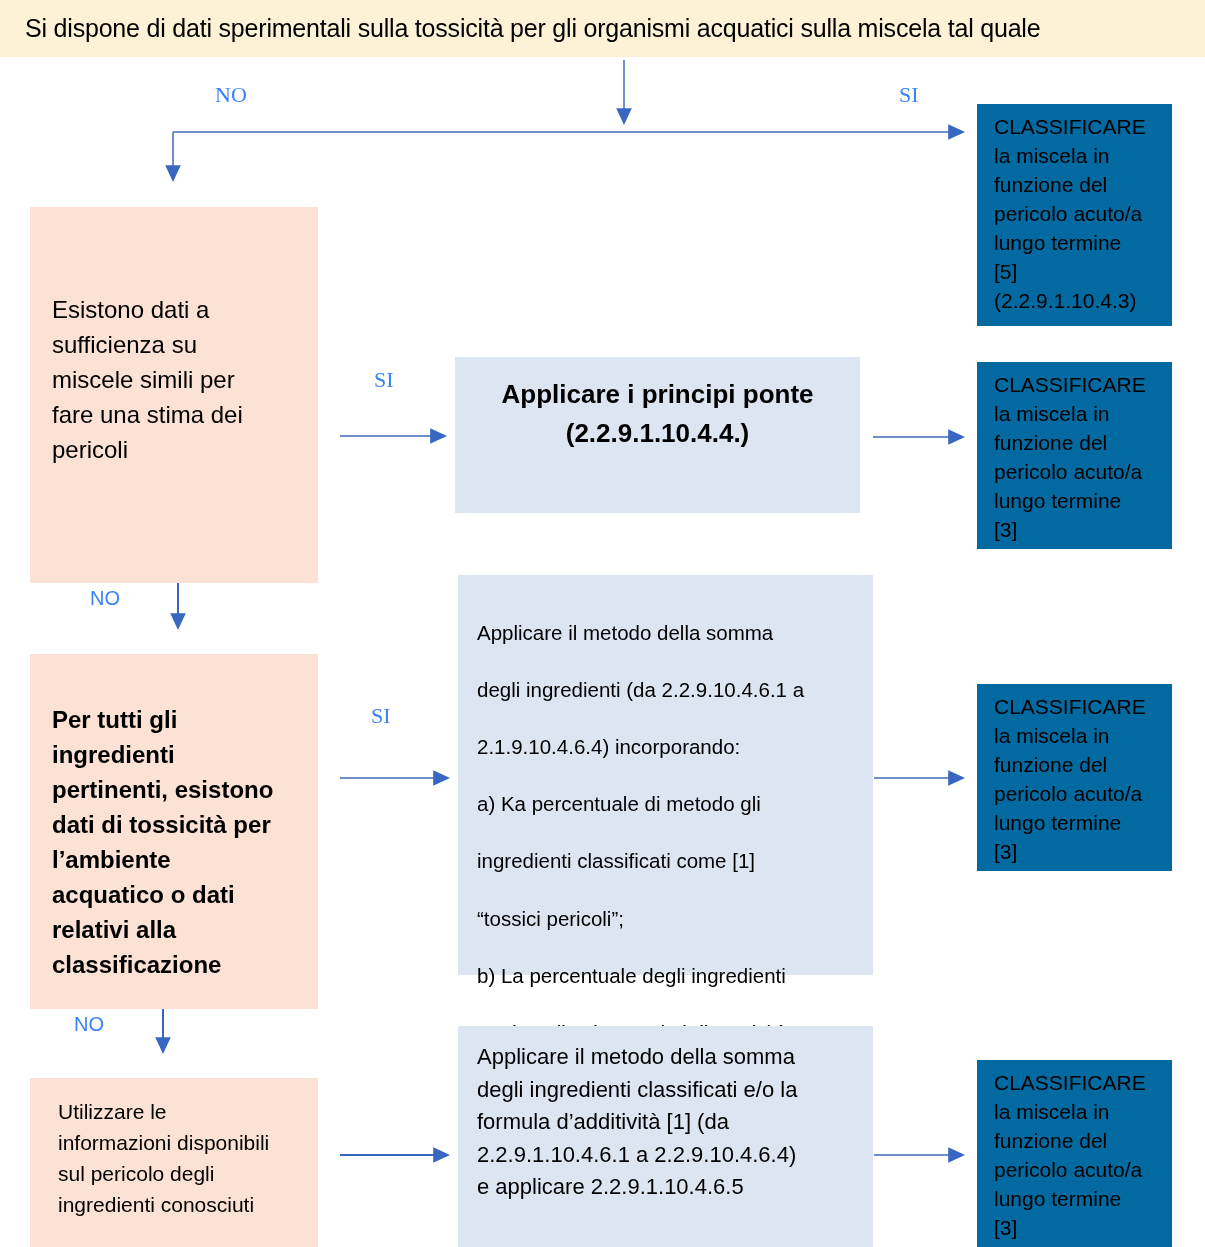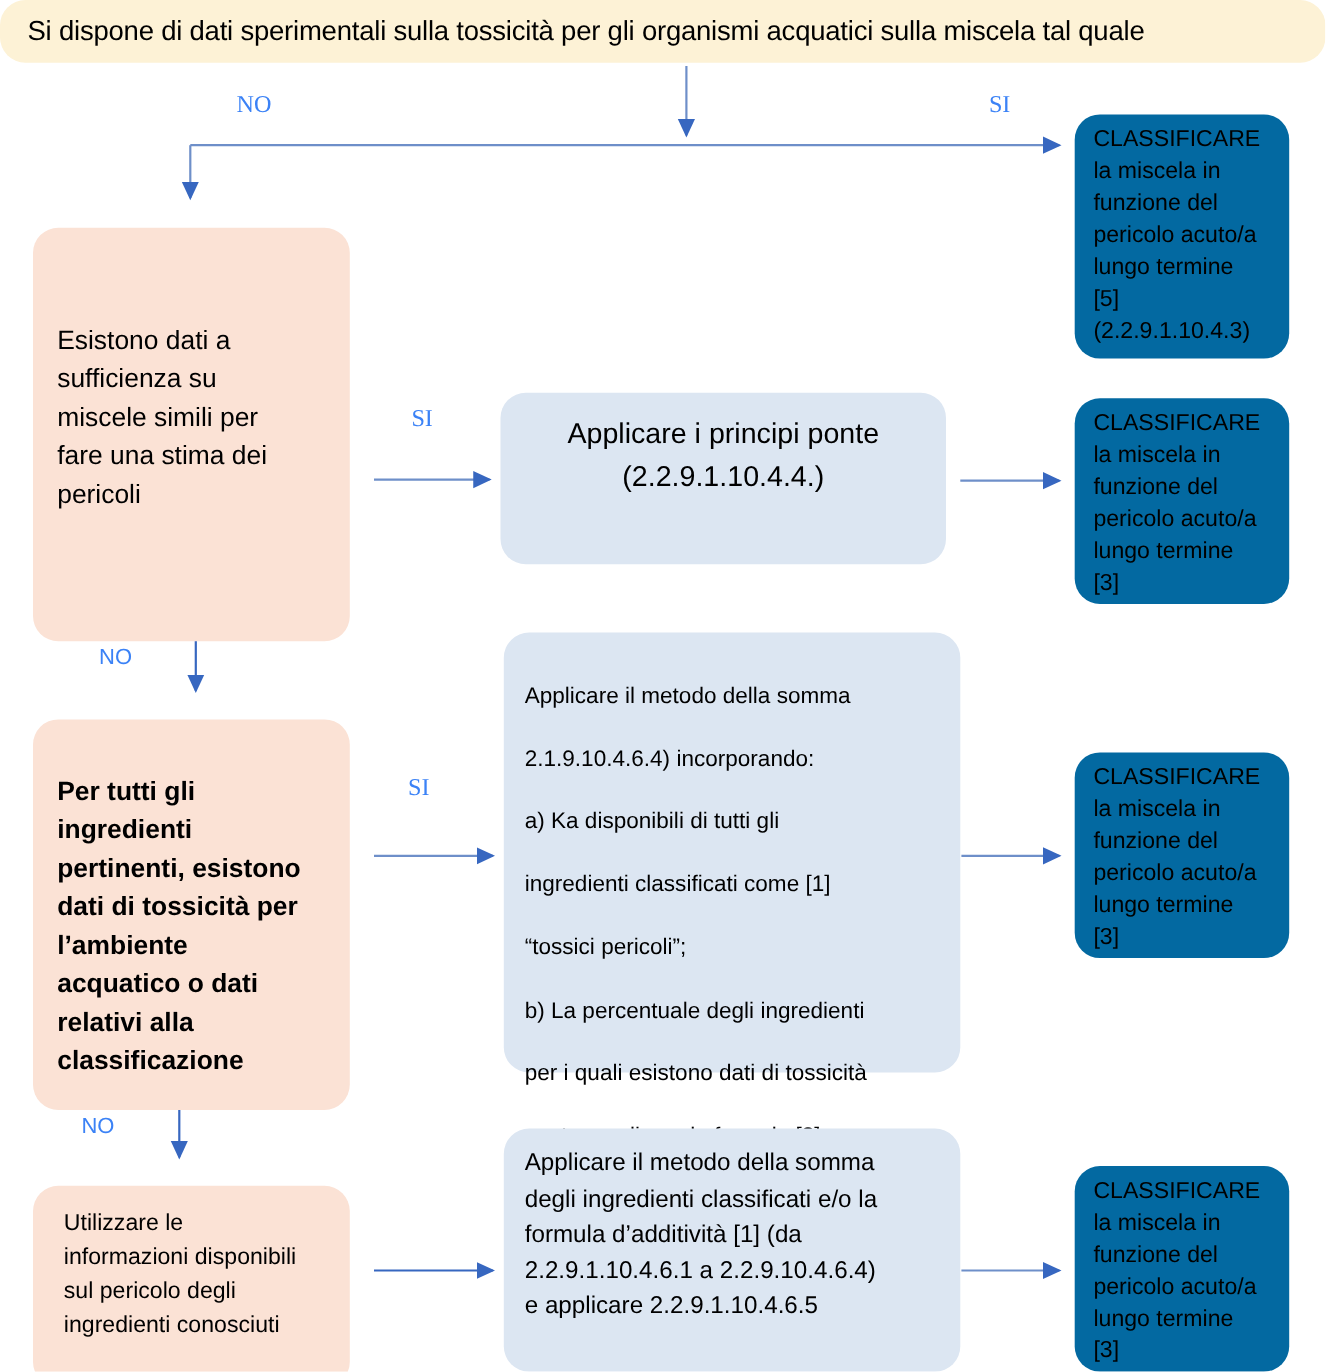"Si dispone di dati sperimentali" .box { border-radius: 23px -> none }
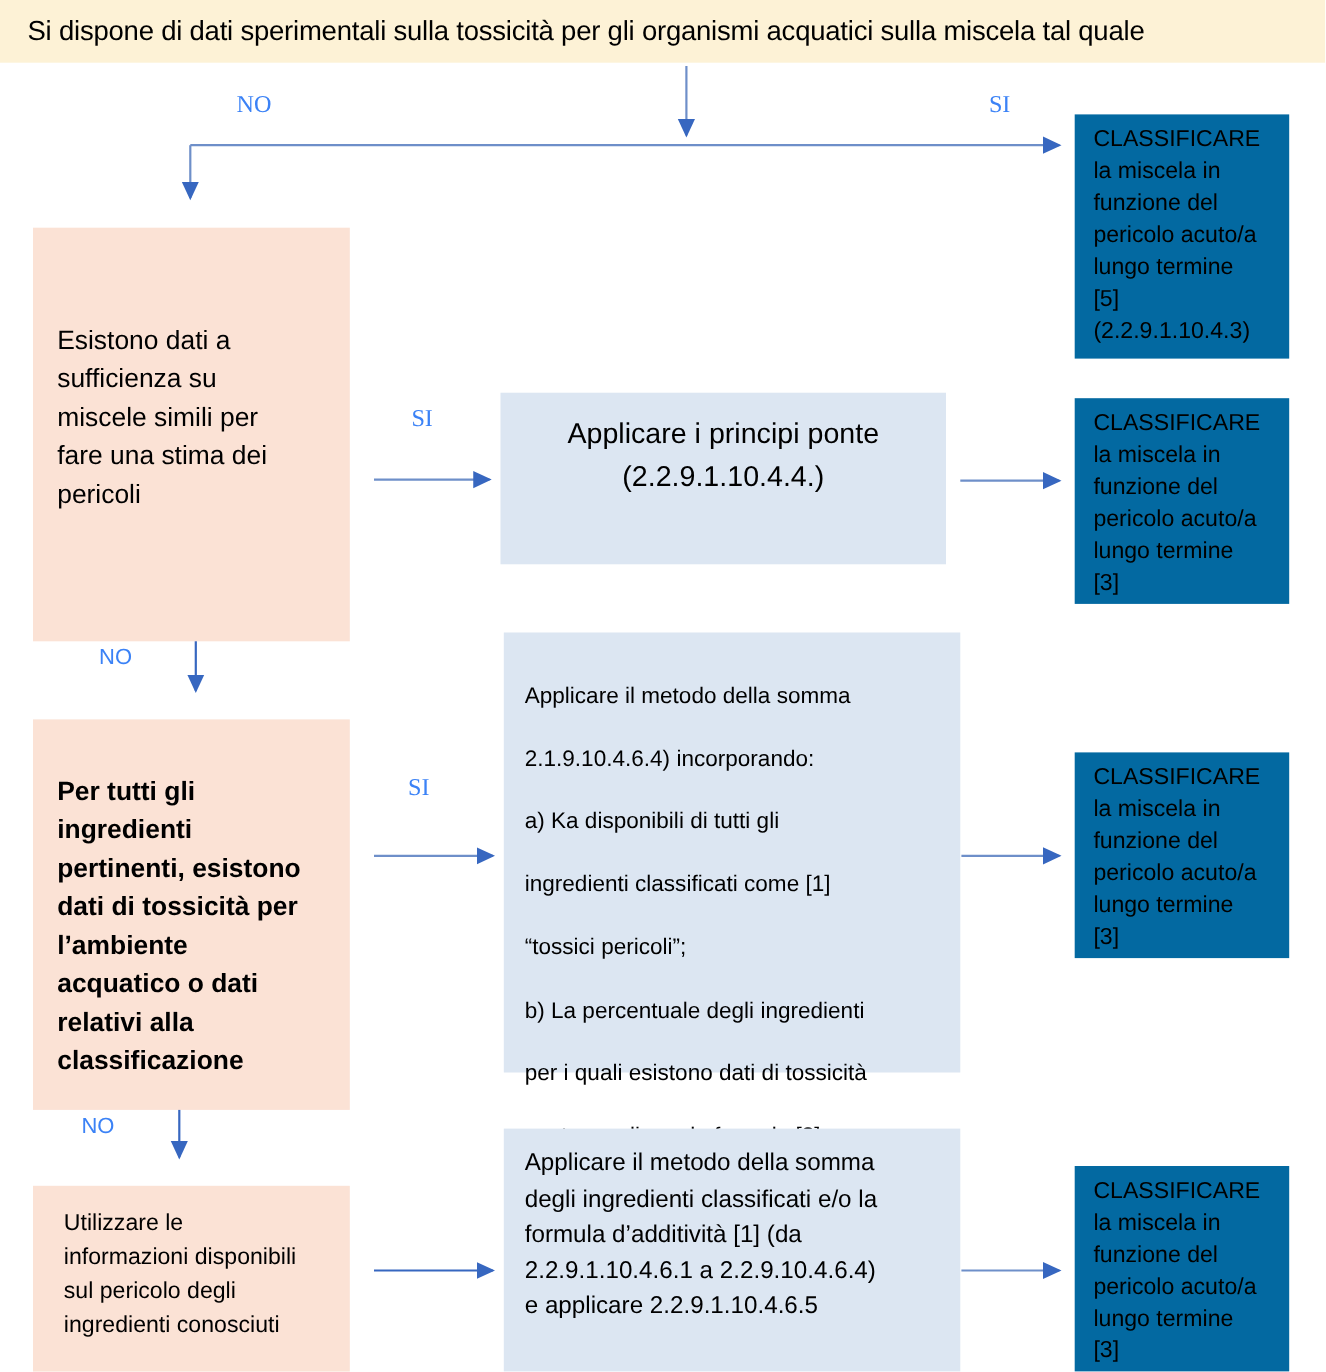"Applicare i principi ponte" .blue1 { font-weight: none -> bold }
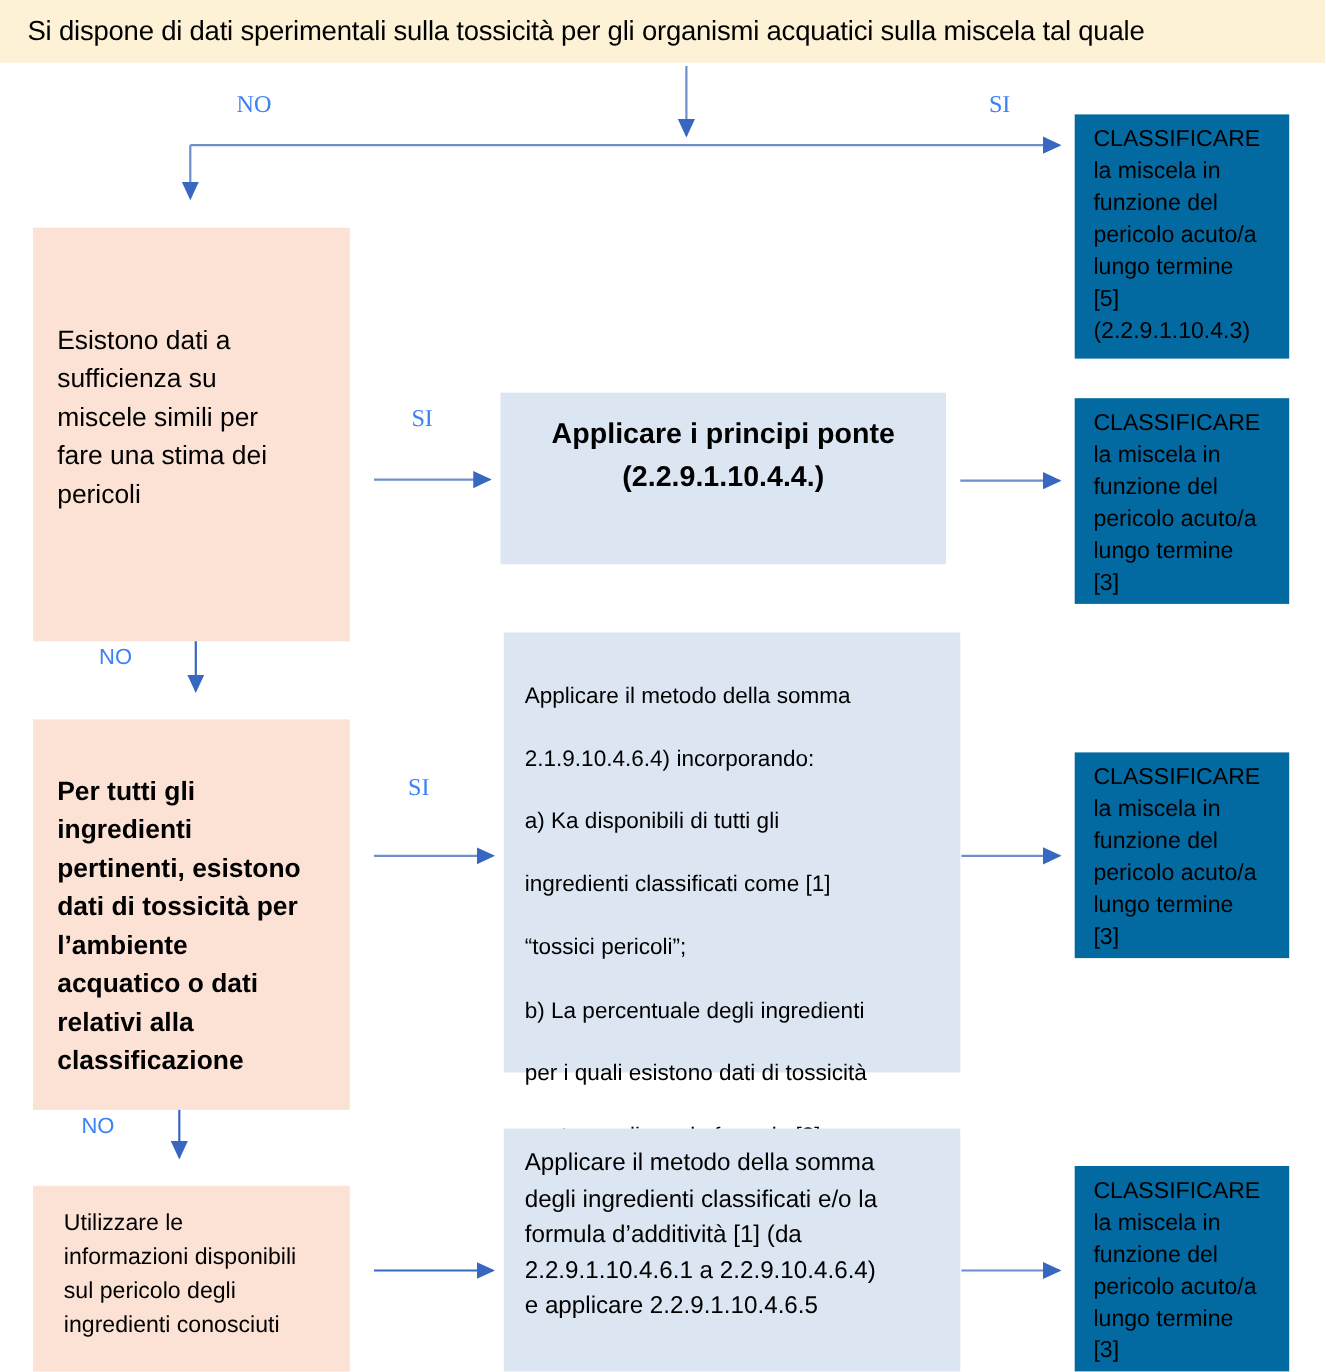"degli ingredienti (da 2.2.9.10.4.6.1 a" div { html: none -> <div>degli ingredienti (da 2.2.9.10.4.6.1 a</div> }
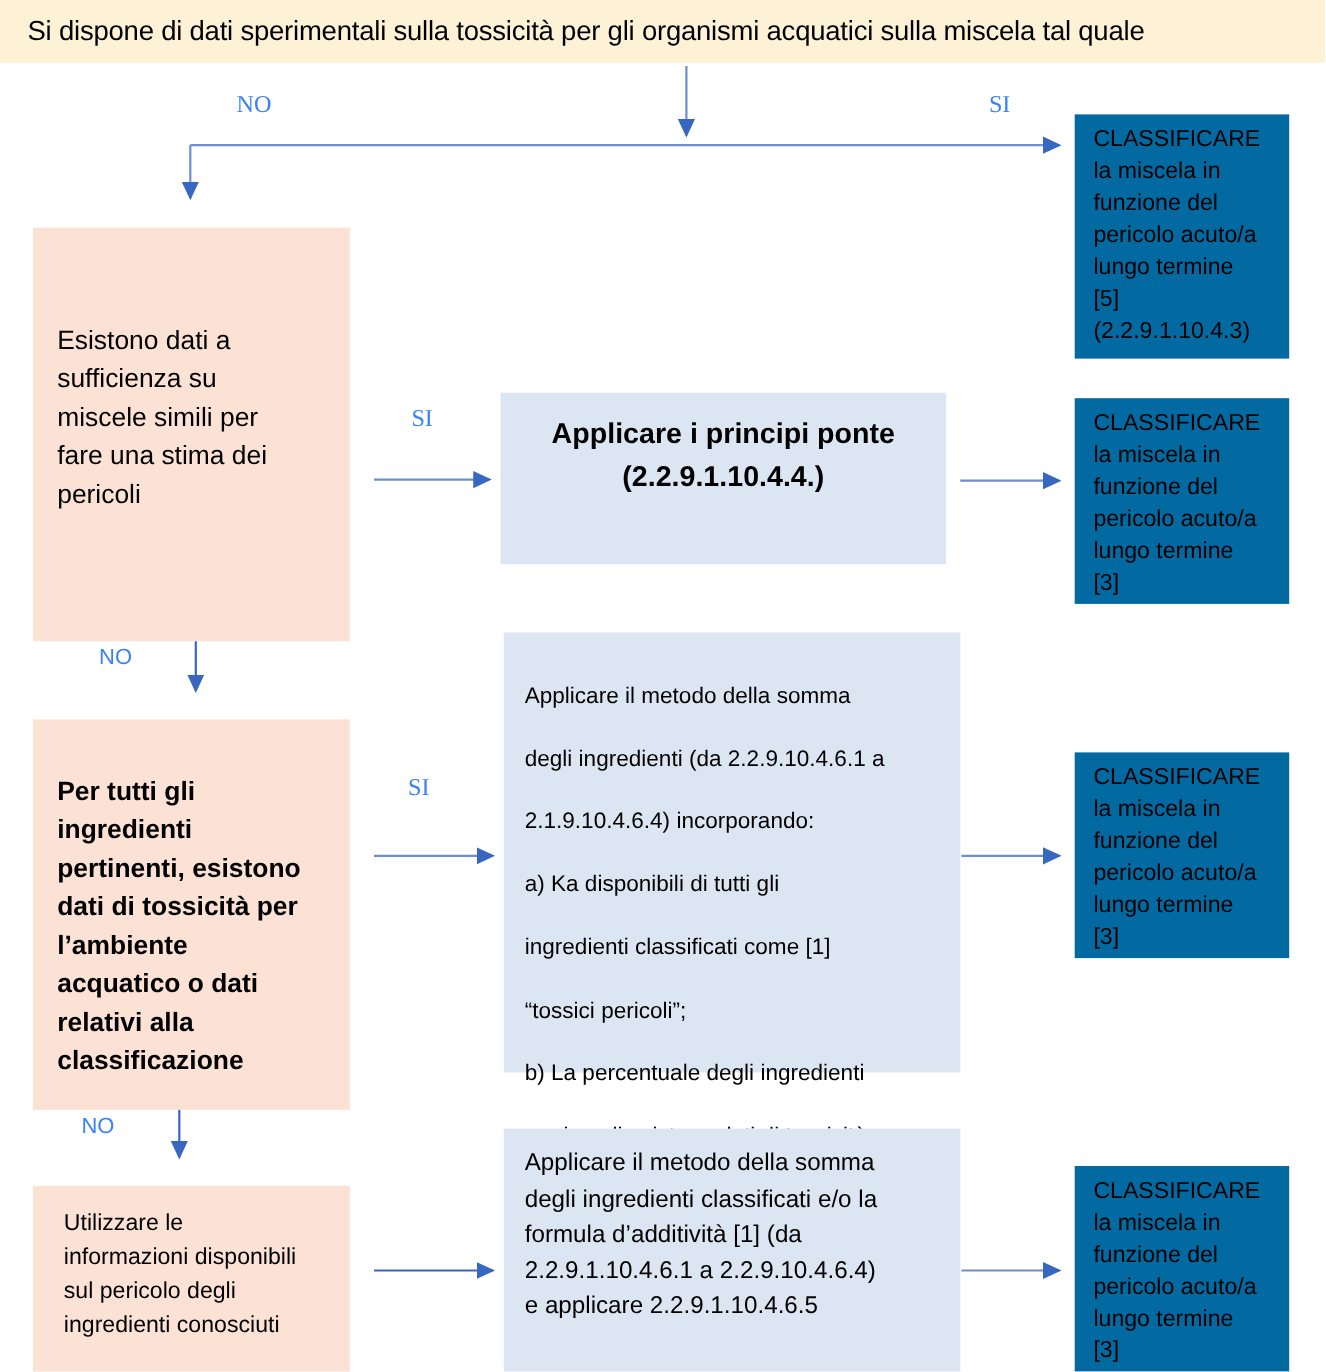"a) Ka disponibili di tutti" div { text: disponibili di tutti -> percentuale di metodo }
